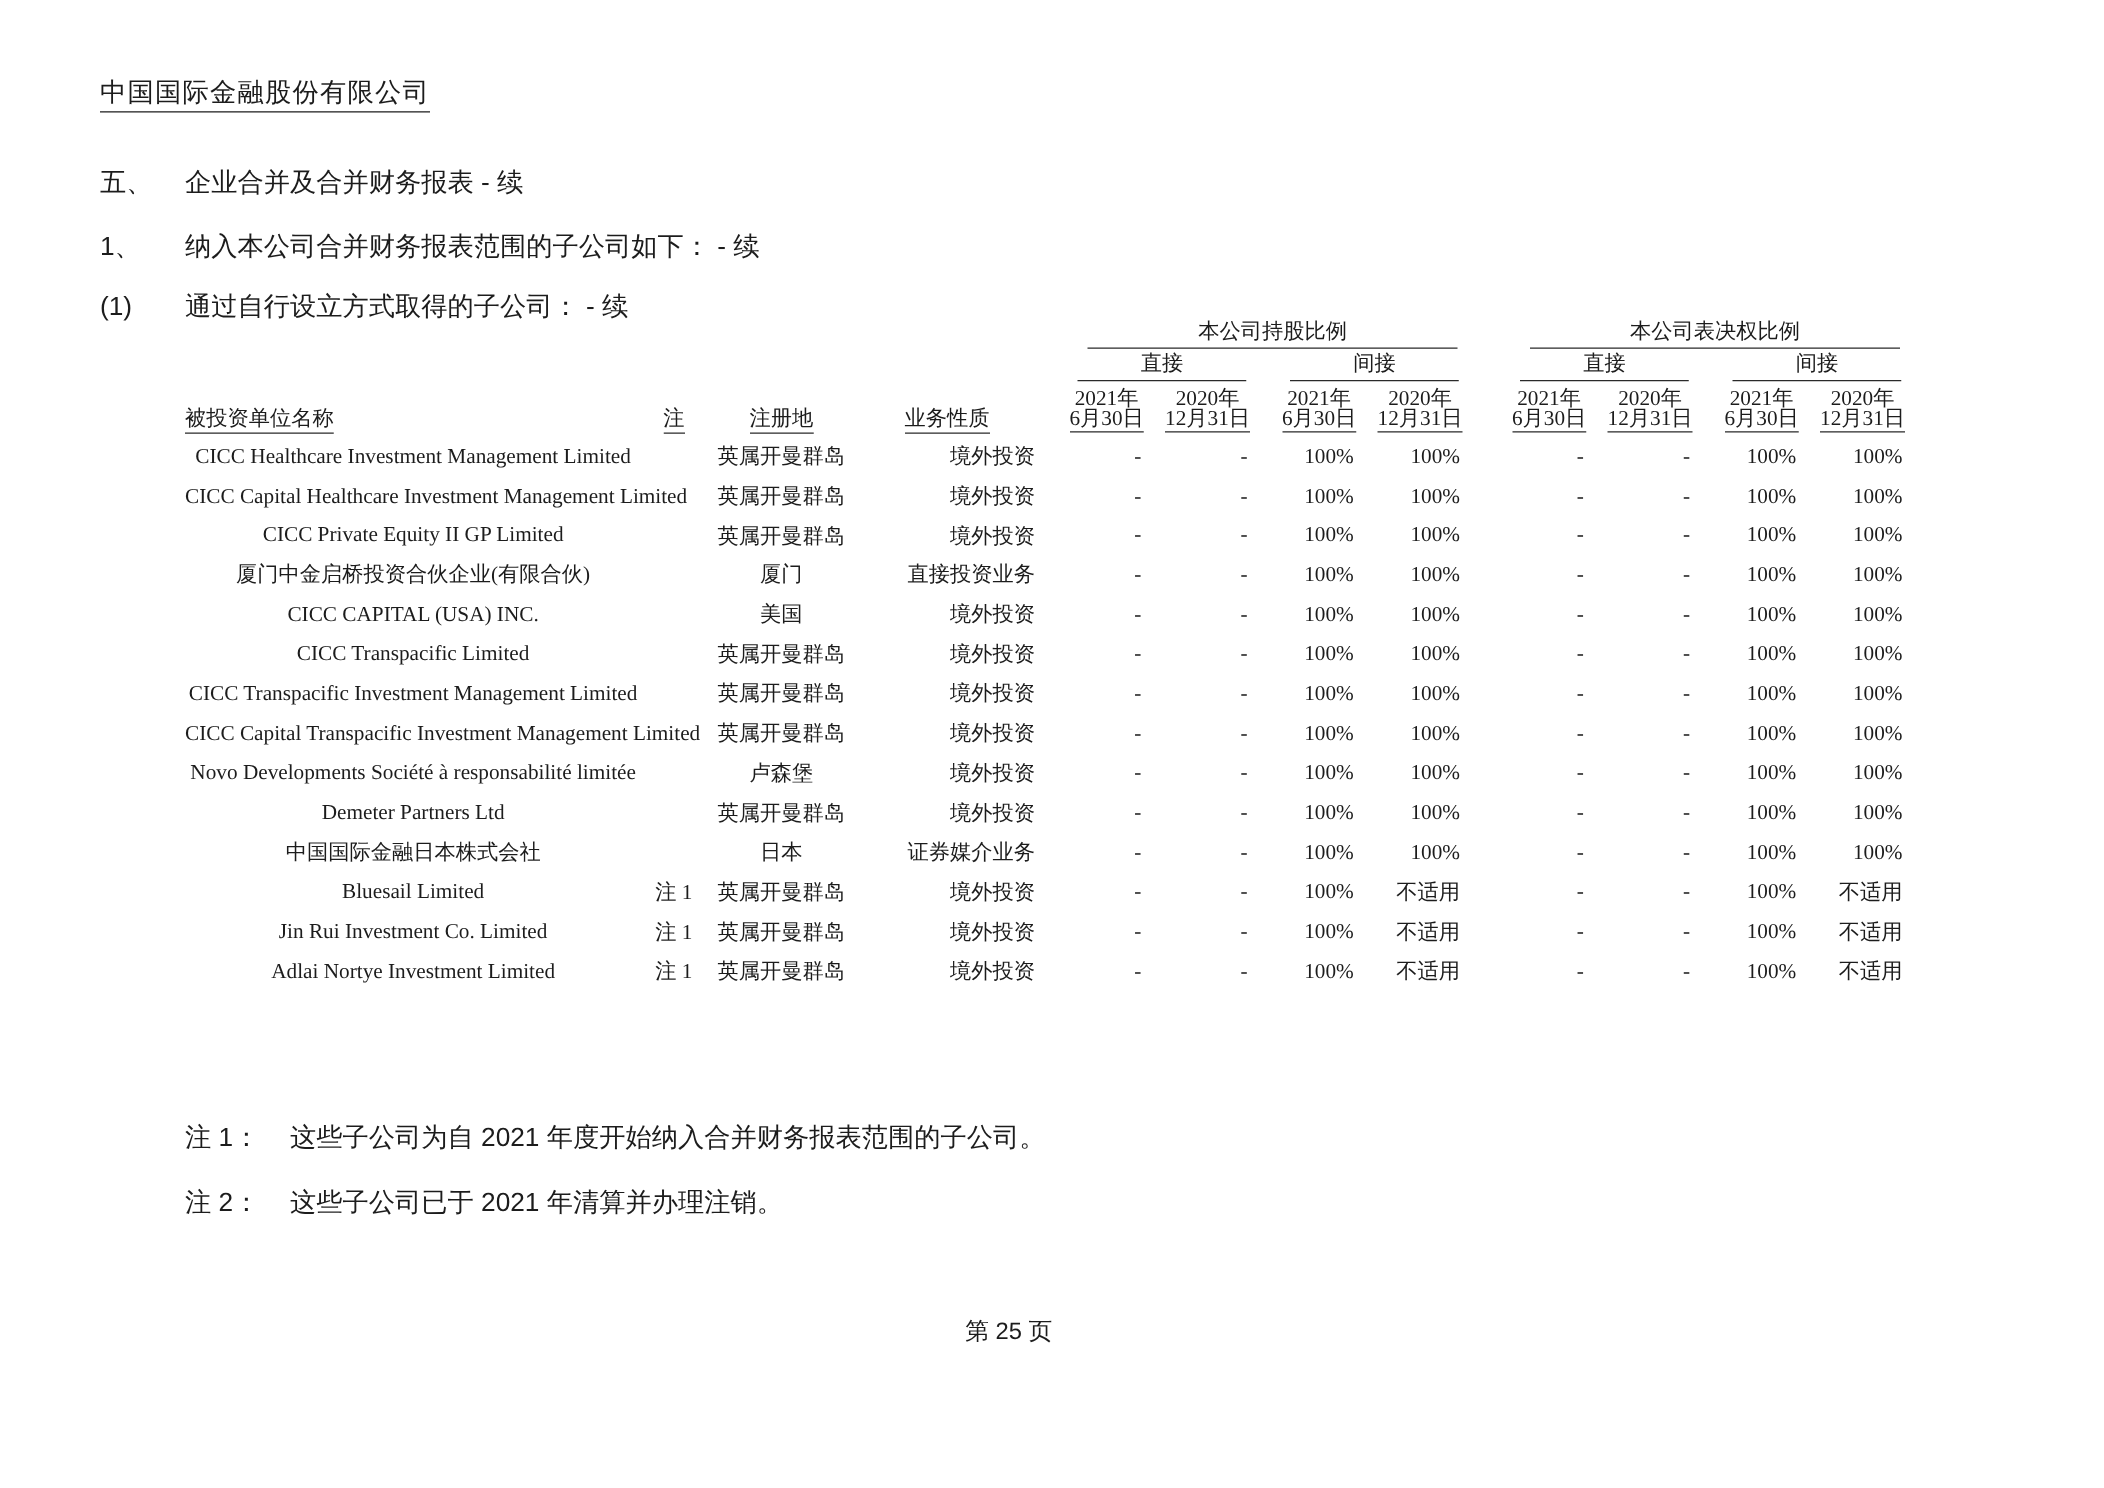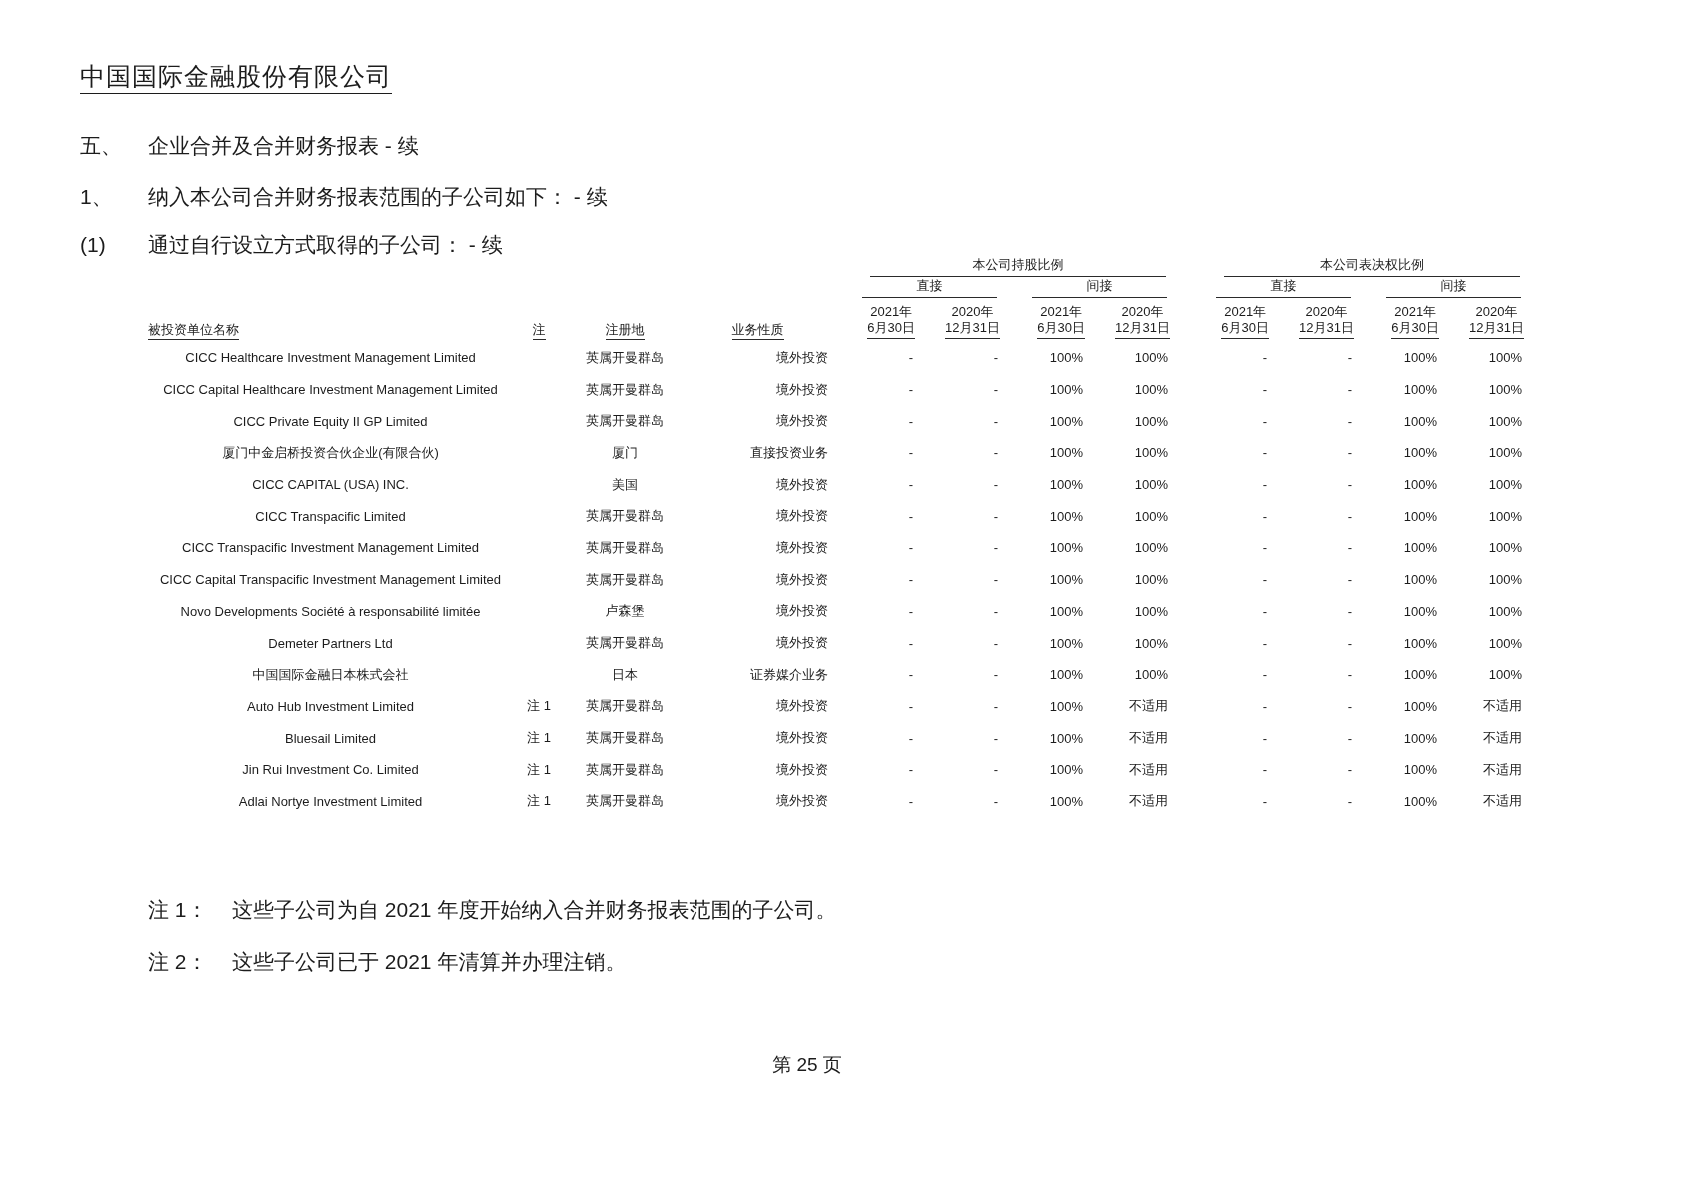"中国国际金融股份有限公司" .doc-title { font-size: 25px -> 21px }
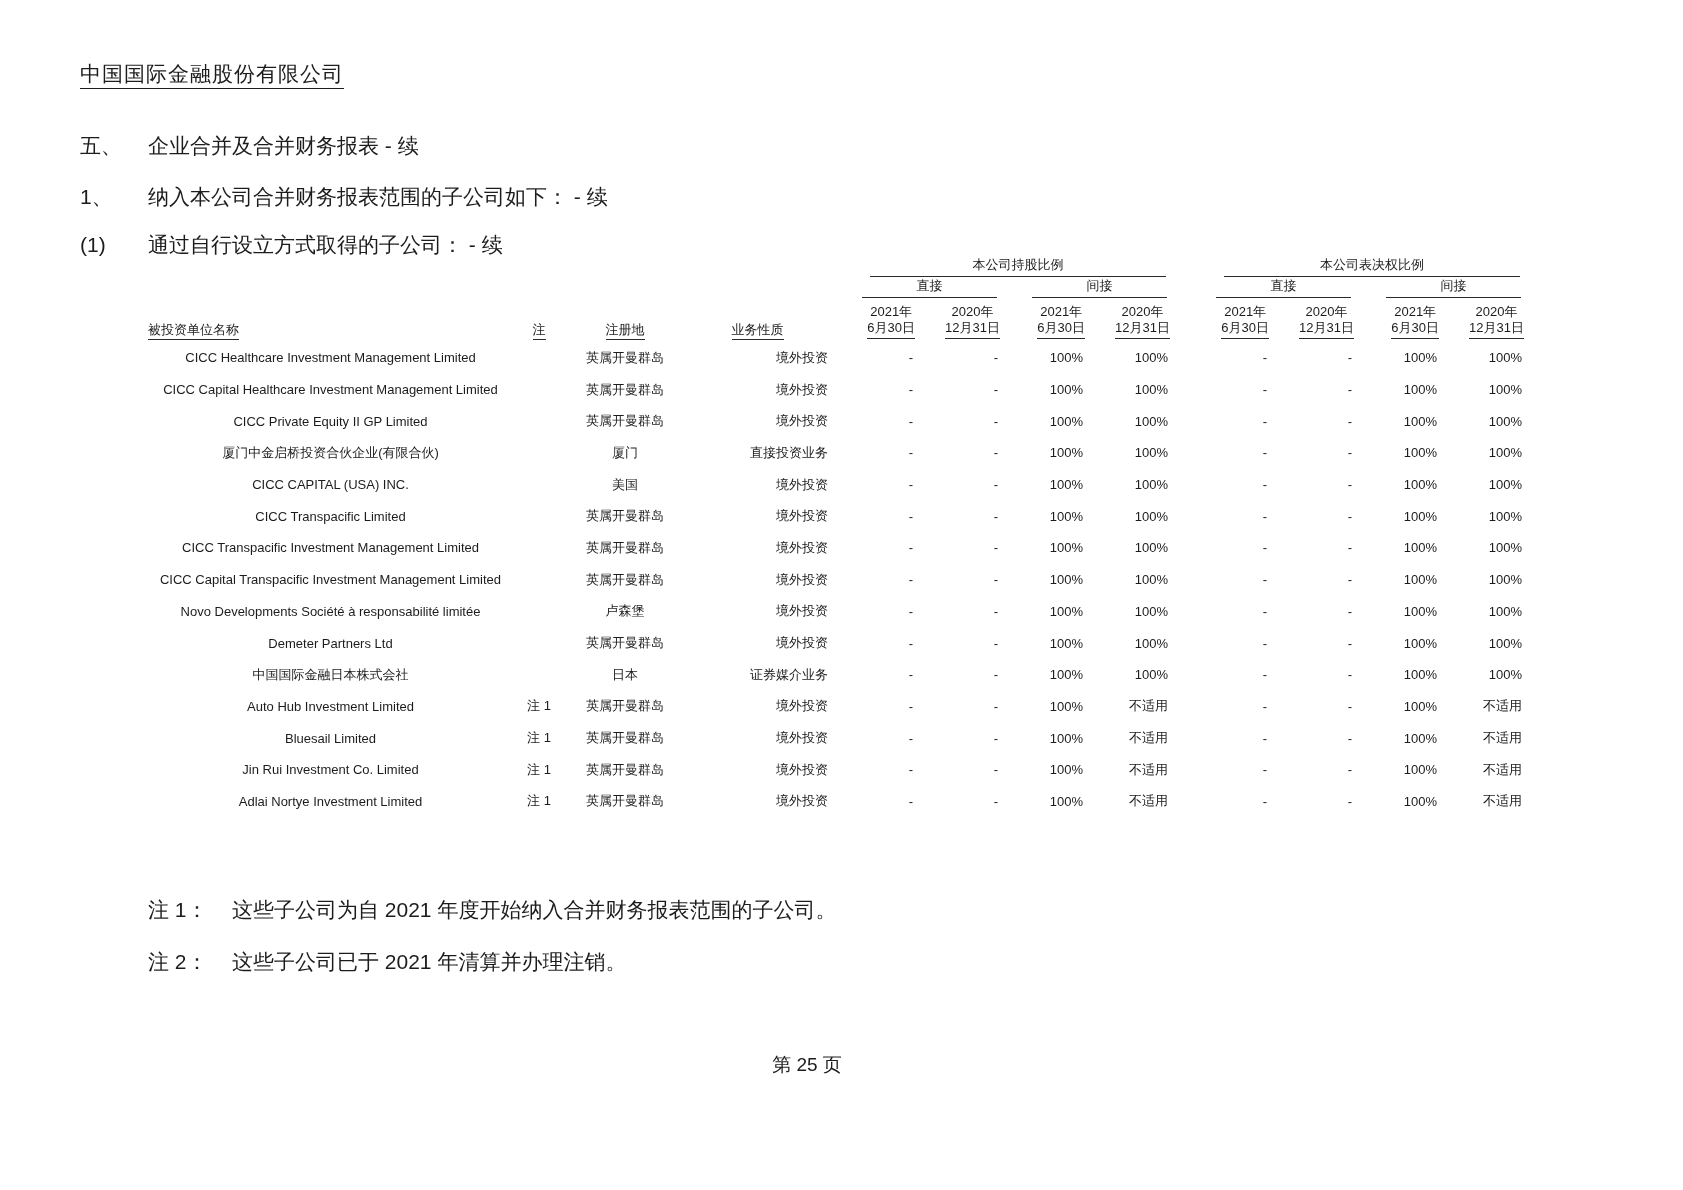"本公司持股比例" table { font-family: none -> Liberation Serif, serif; font-size: 13px -> 17px }
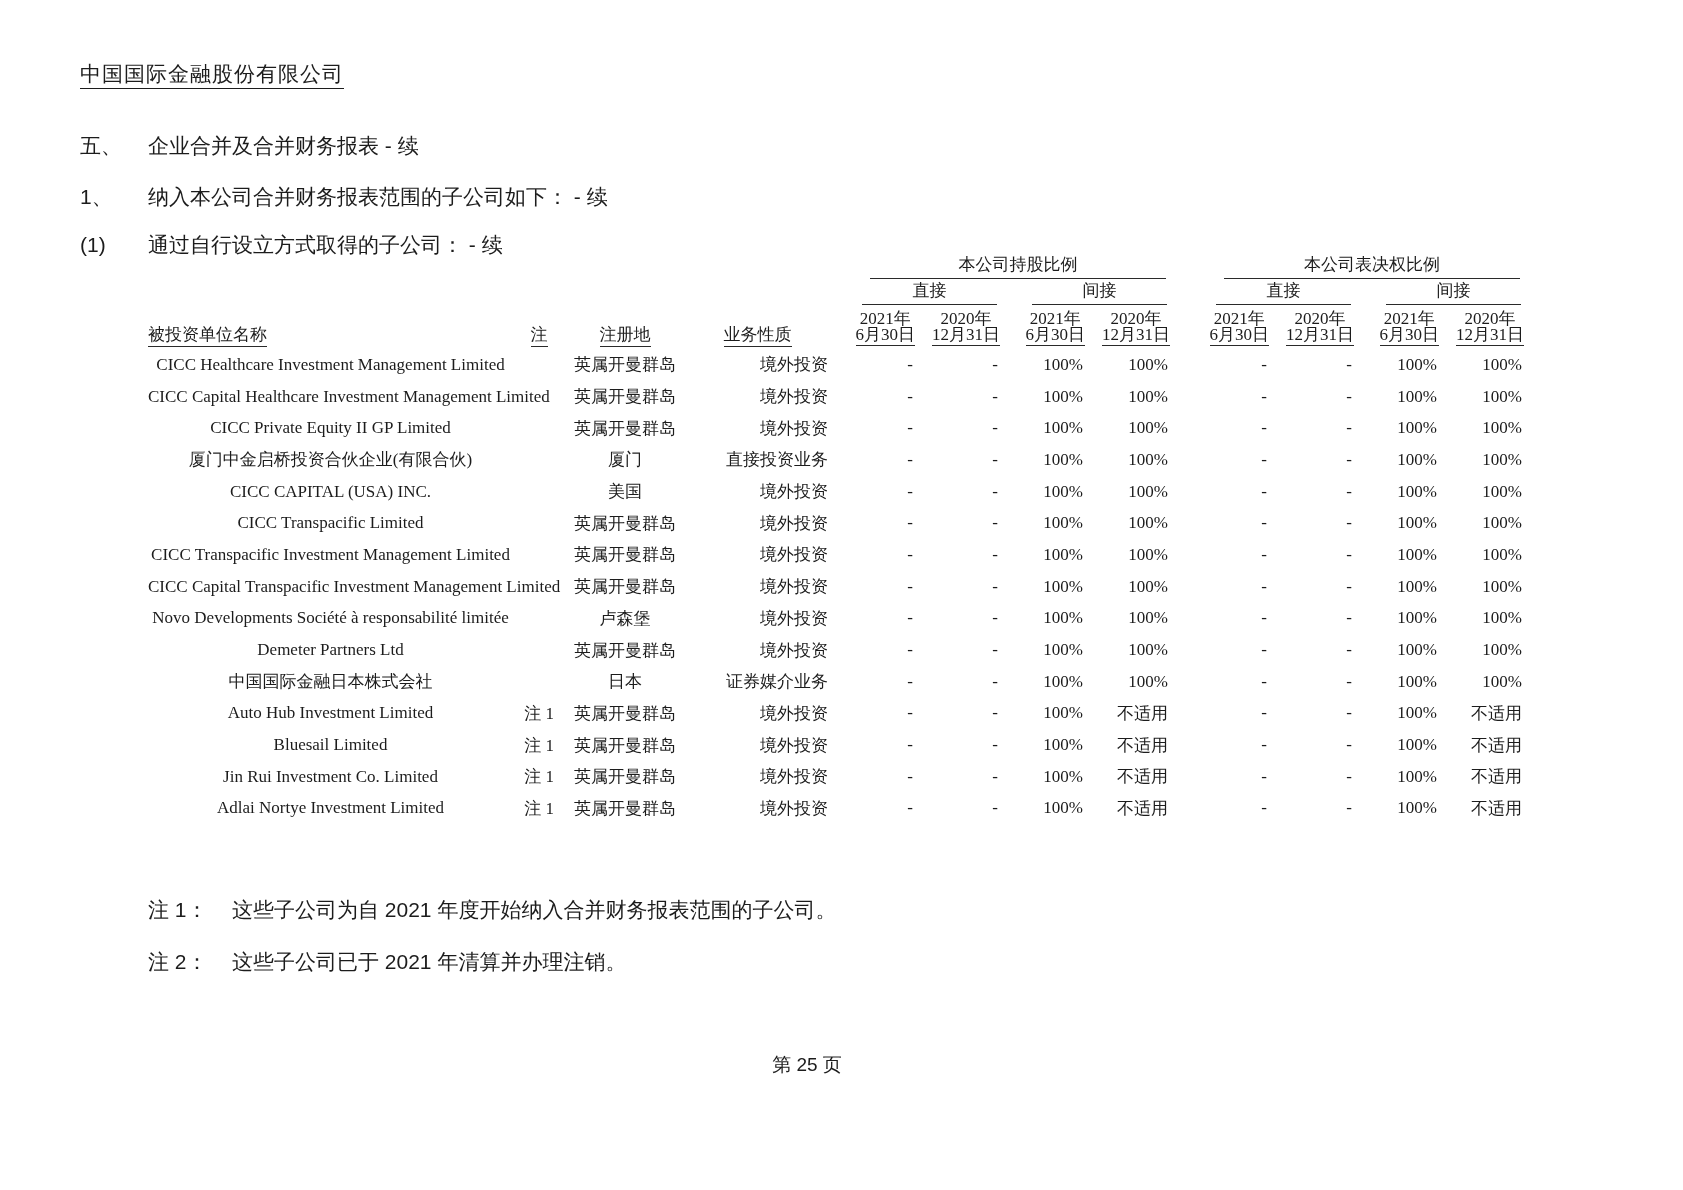"Auto Hub Investment Limited" tr { html: <tr> <td>Auto Hub Investment Limited</td> <td>注 1</td> <td>英属开曼群岛</td> <td>境外投资</td> <td>-</td> <td>-</td> <td>100%</td> <td>不适用</td> <td></td> <td>-</td> <td>-</td> <td>100%</td> <td>不适用</td> </tr> -> none }
